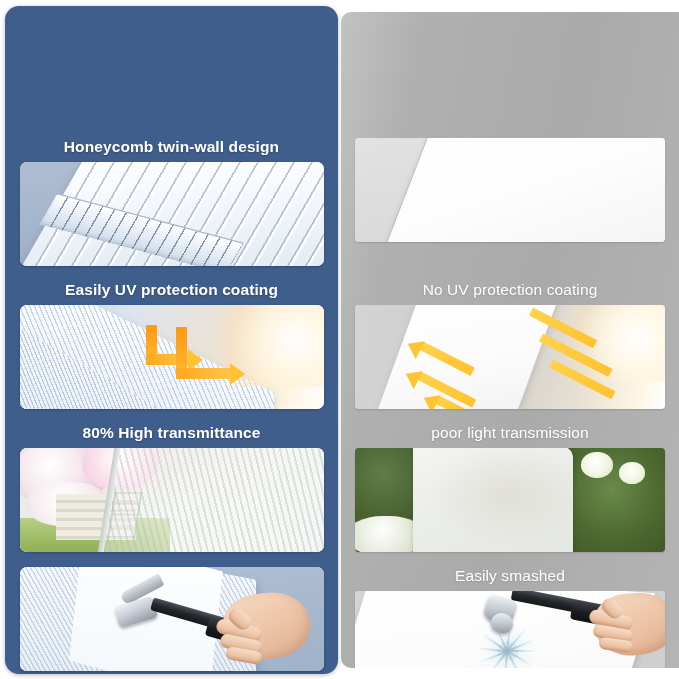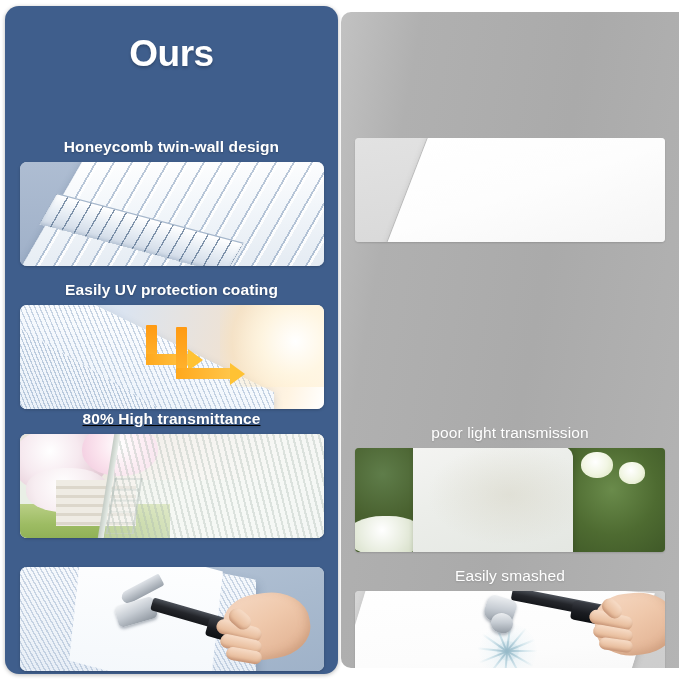"Ours" div.panel-title { html: <div>Ours</div> -> none }
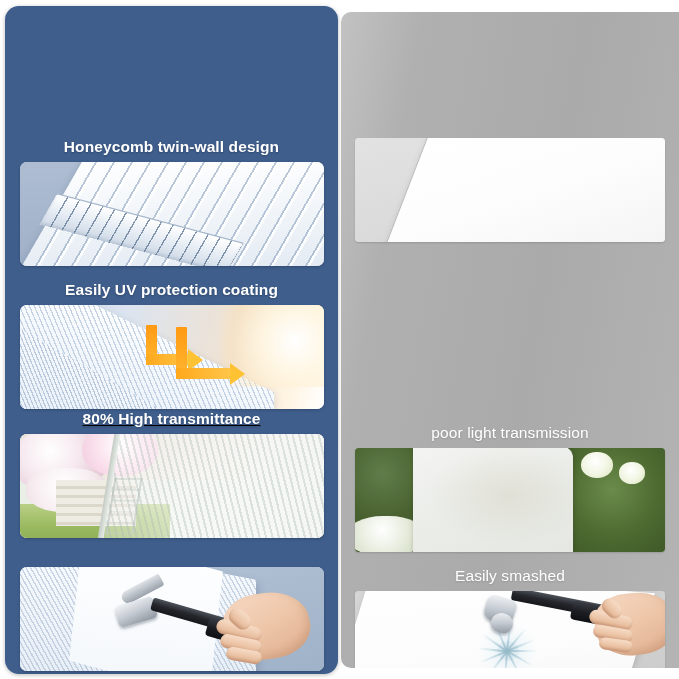"No UV protection coating" div.row { html: none -> <div> <span>No UV protection coating</span> <div> <div> <div></div> <div></div> <div></div> <div></div> <div></div> <div></div> <div></div> <div></div> <div></div> <div></div> <div></div> <div></div> </div> </div> </div> }
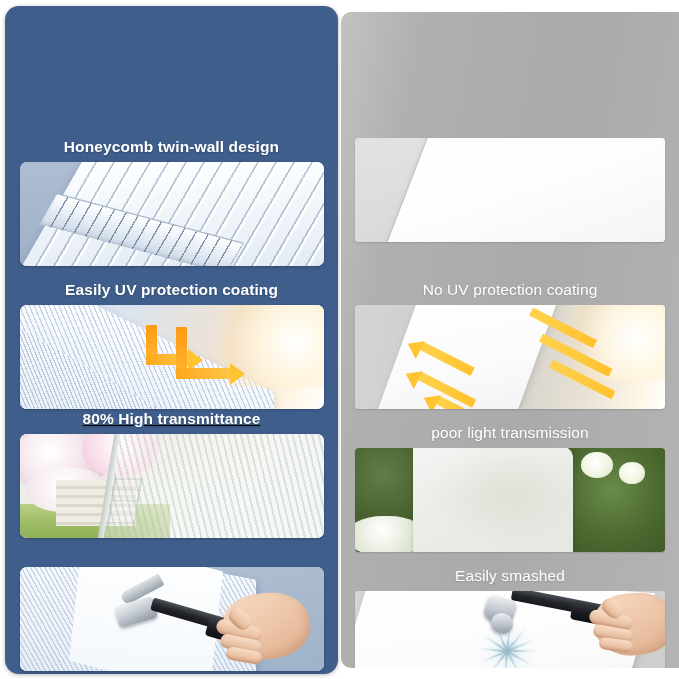"80% High transmittance" div.row { text-decoration: underline -> none; top: 364px -> 378px }
